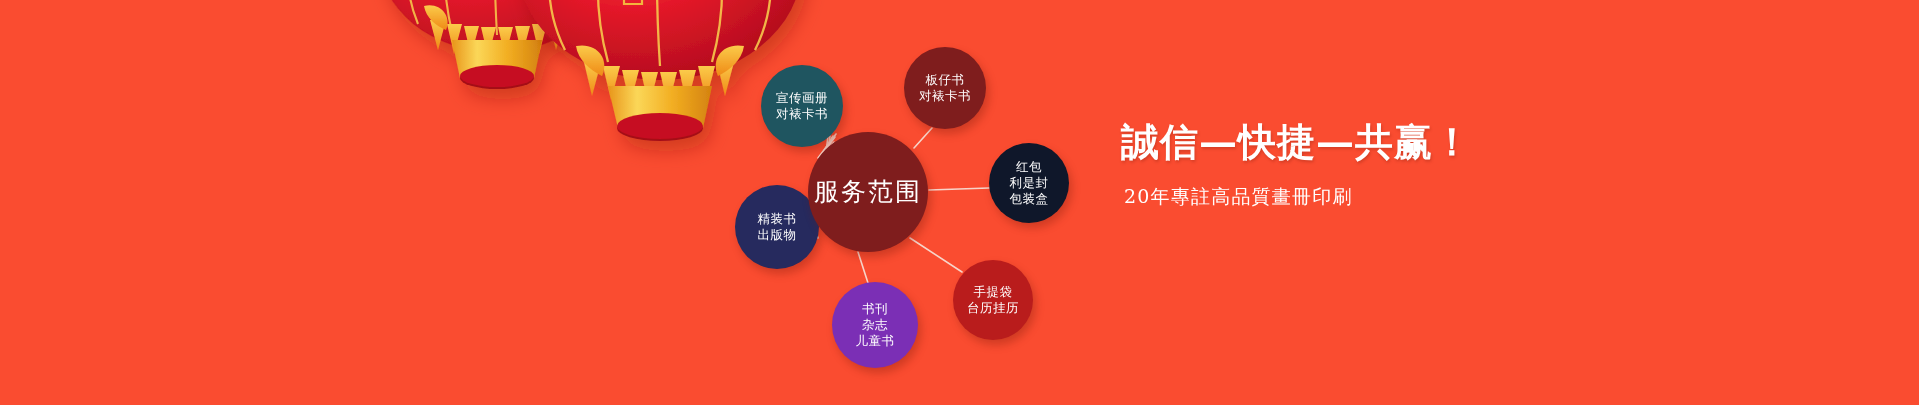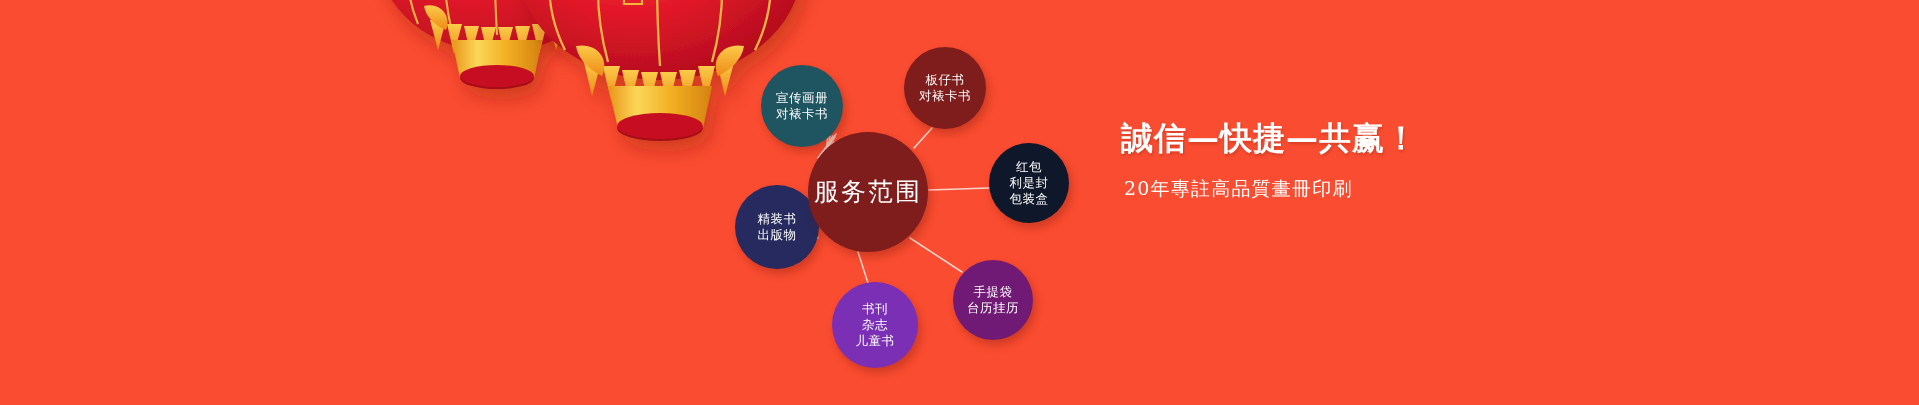"誠信—快捷—共赢！" .slogan-title { font-size: 32px -> 38px }
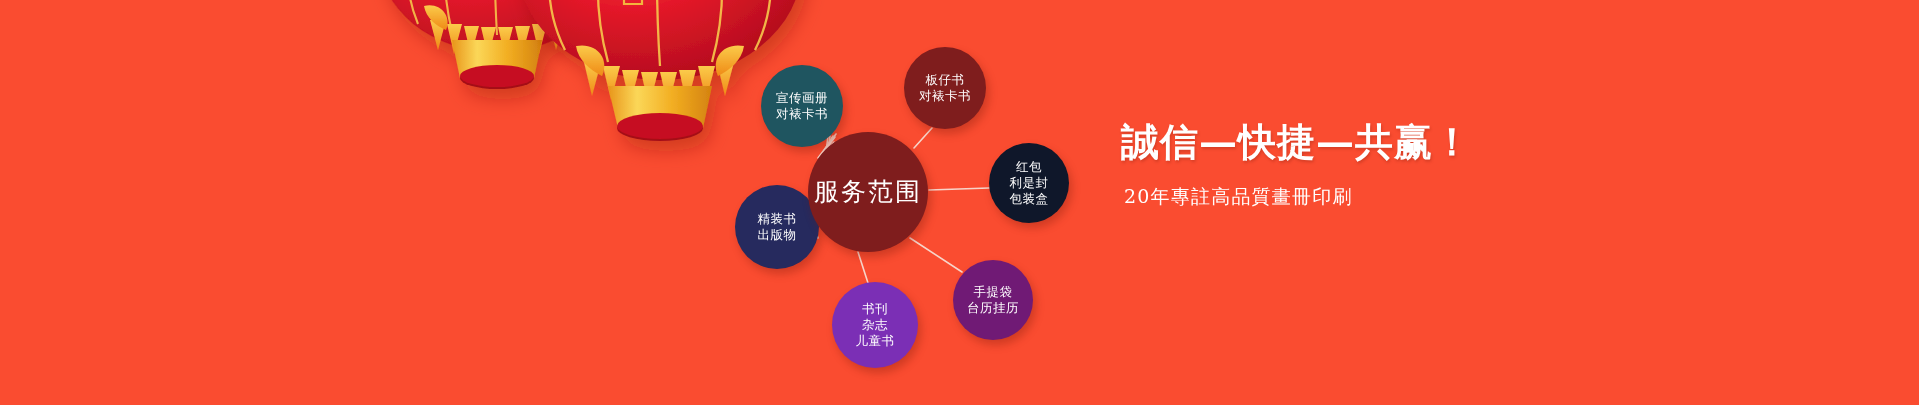"手提袋" div.node { background: #701a75 -> #b91c1c }
